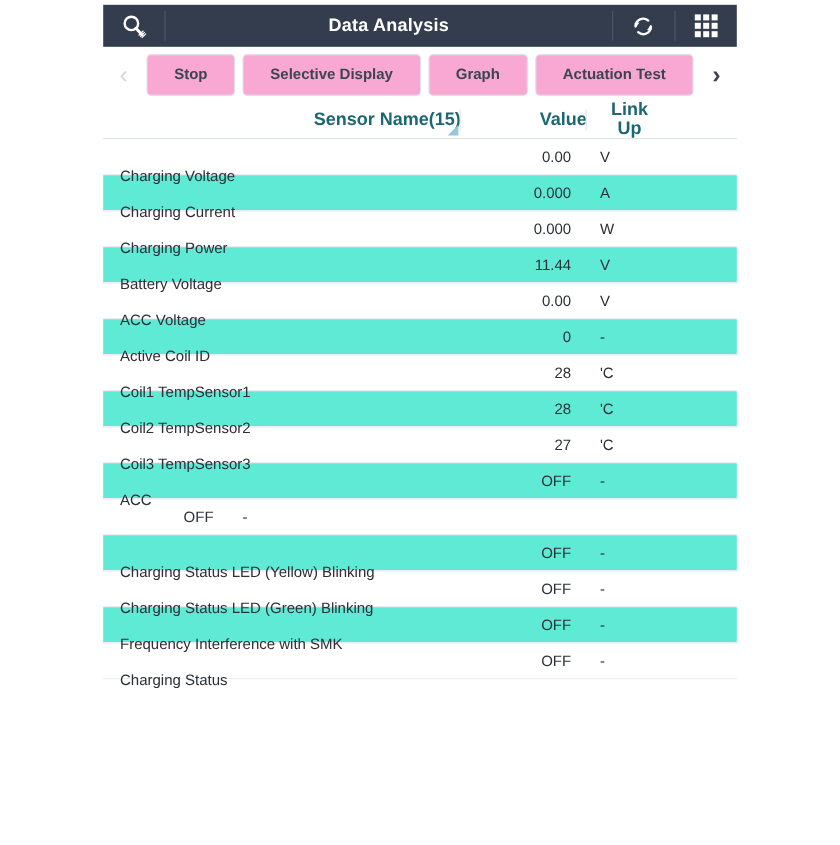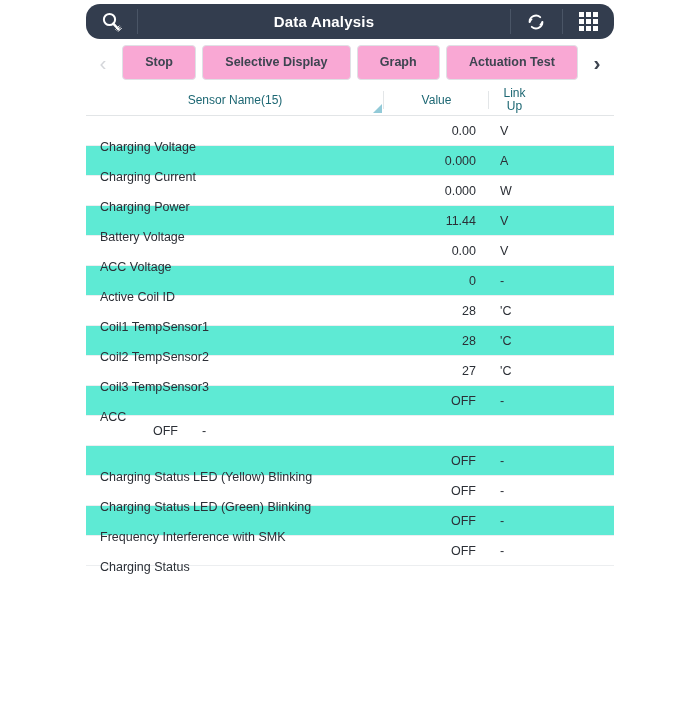"Data Analysis" .titlebar { border-radius: 14px -> none }
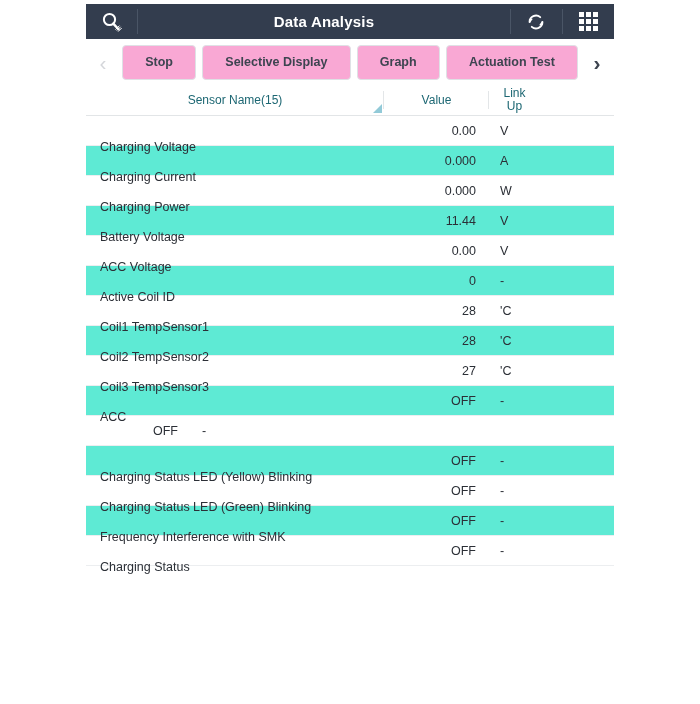"Sensor Name(15)" .th { font-size: 12px -> 15px; font-weight: normal -> bold; justify-content: center -> flex-end }
